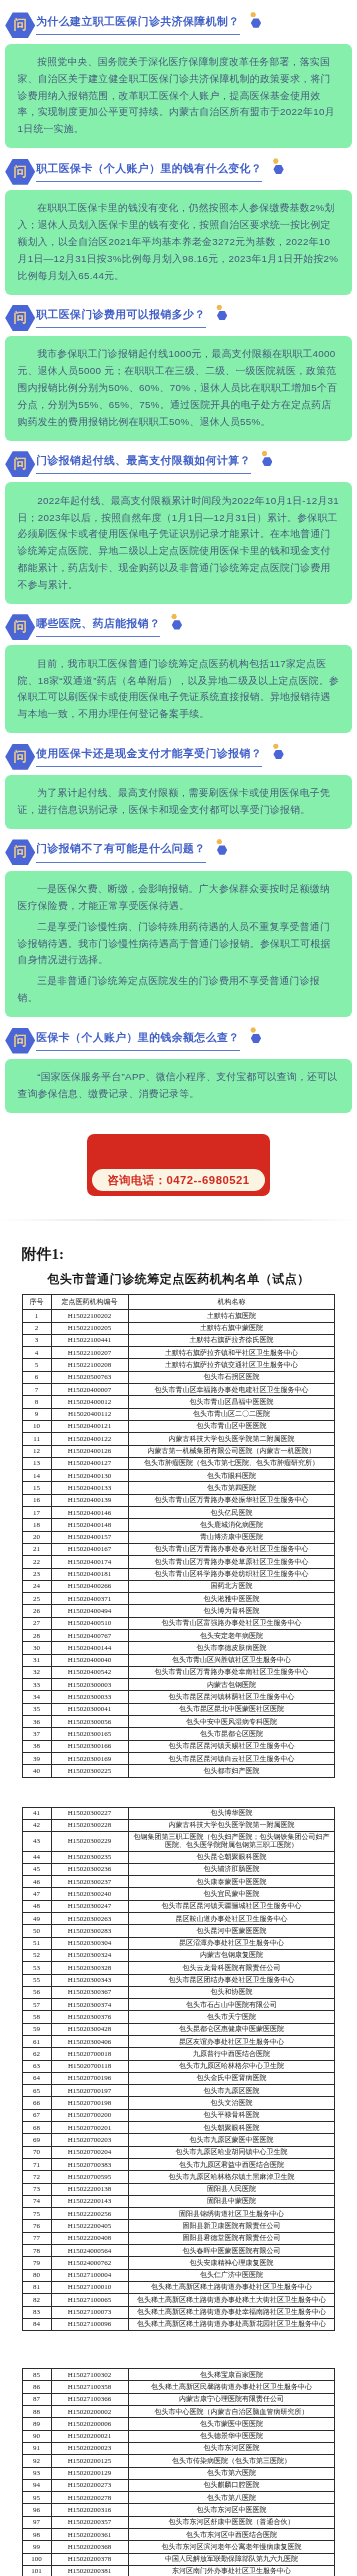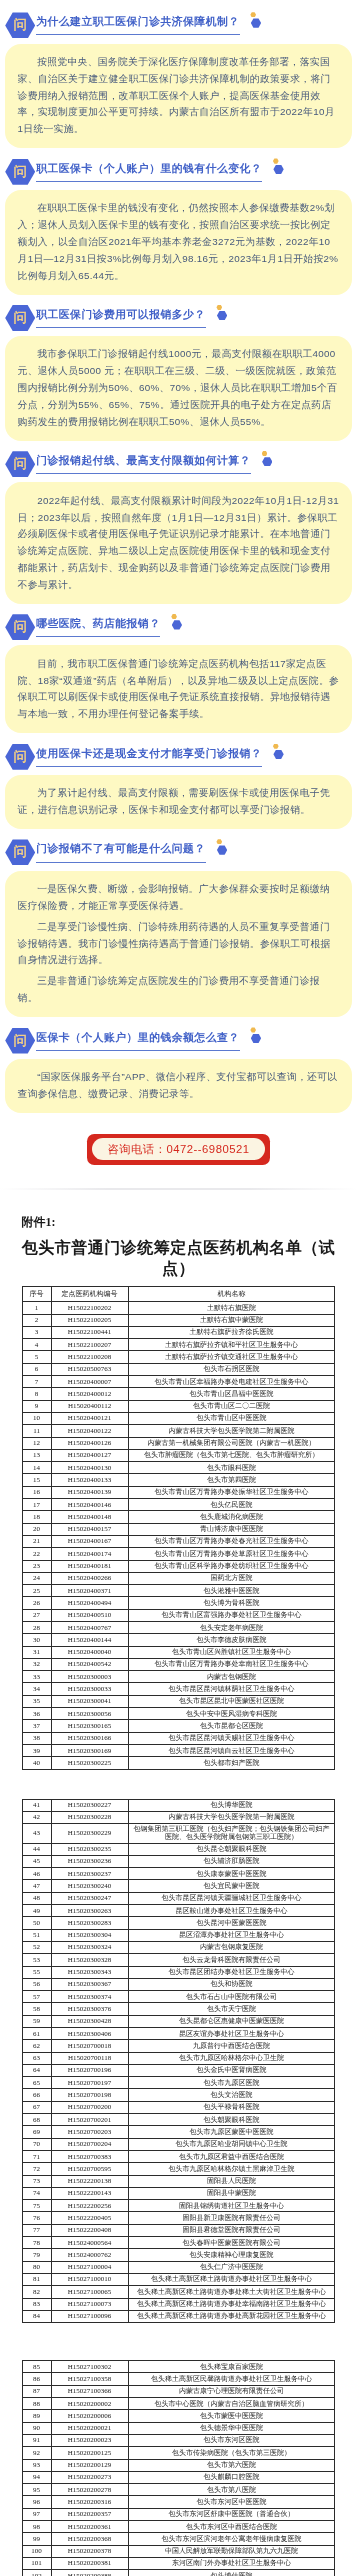"按照党中央、国务院关于深化医疗保障制度改革任务部署，落实国家、自治区关于建立健全" .answer { background: #fef9c3 -> #86efac; border-radius: 16px -> 6px }
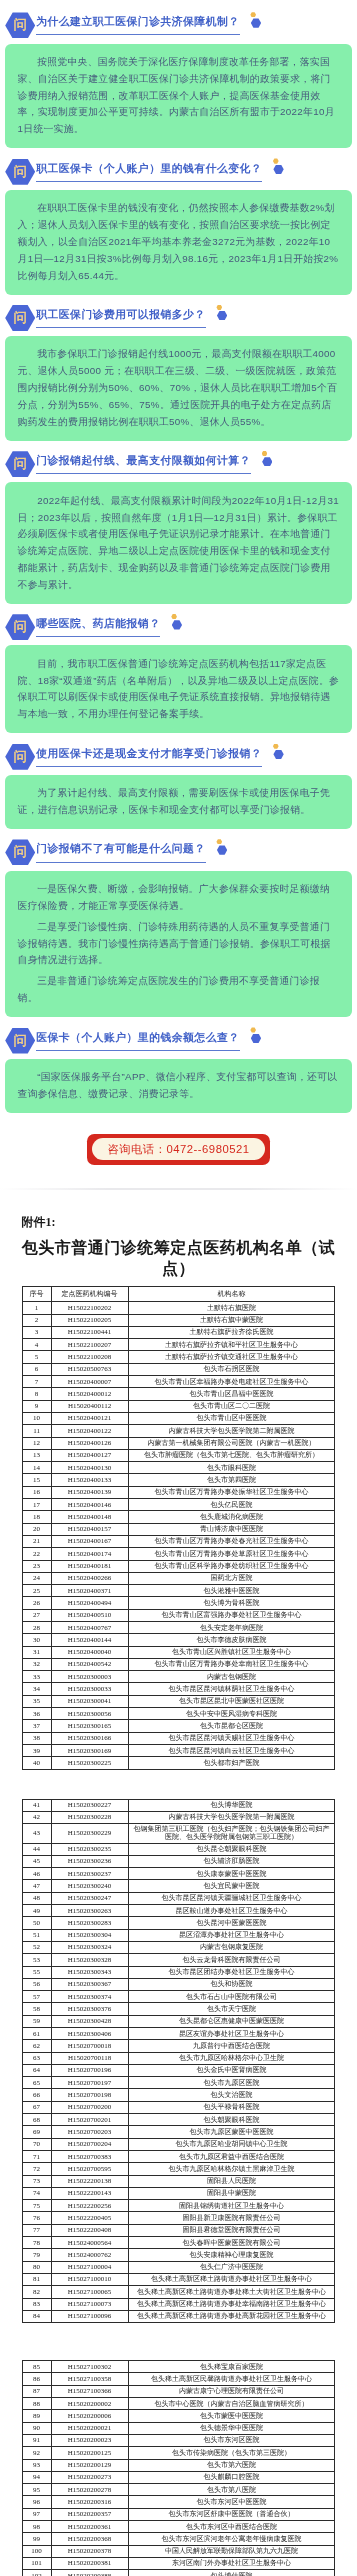"咨询电话：0472--6980521" .phone-banner .inner { font-weight: normal -> bold; margin-top: none -> 31px }
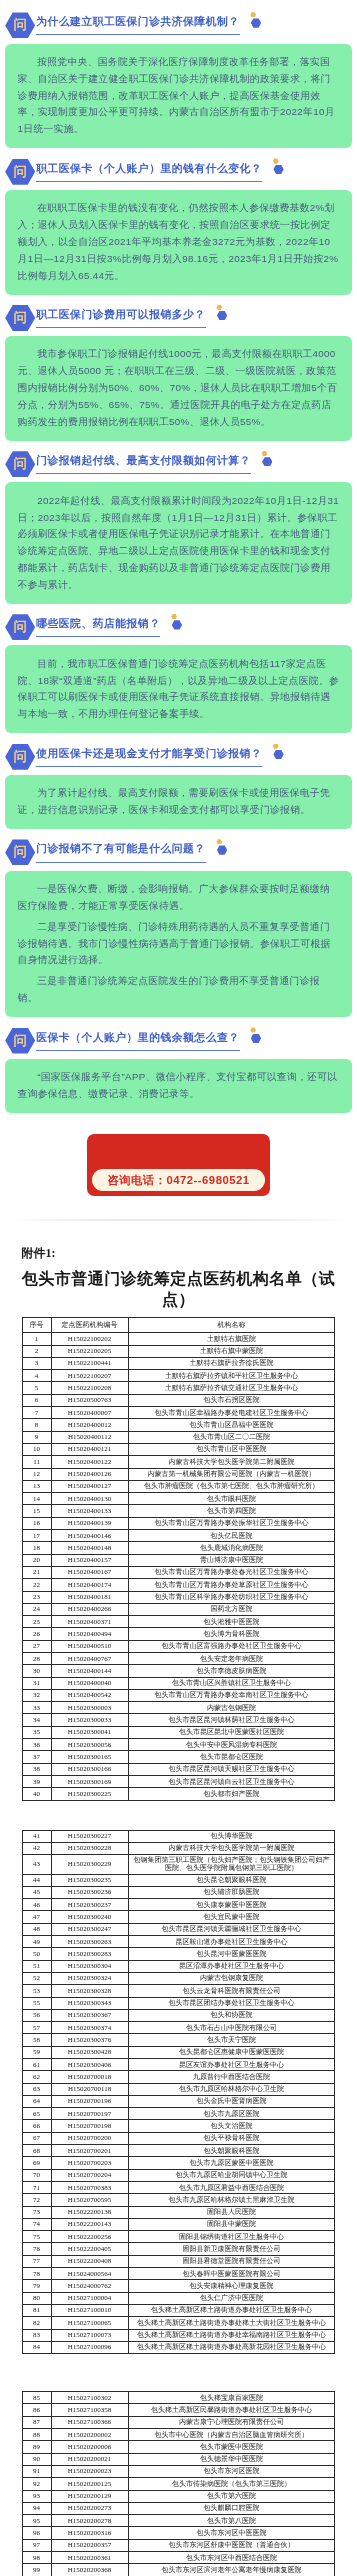"附件1:" .attach-label { font-size: 12px -> 15px }
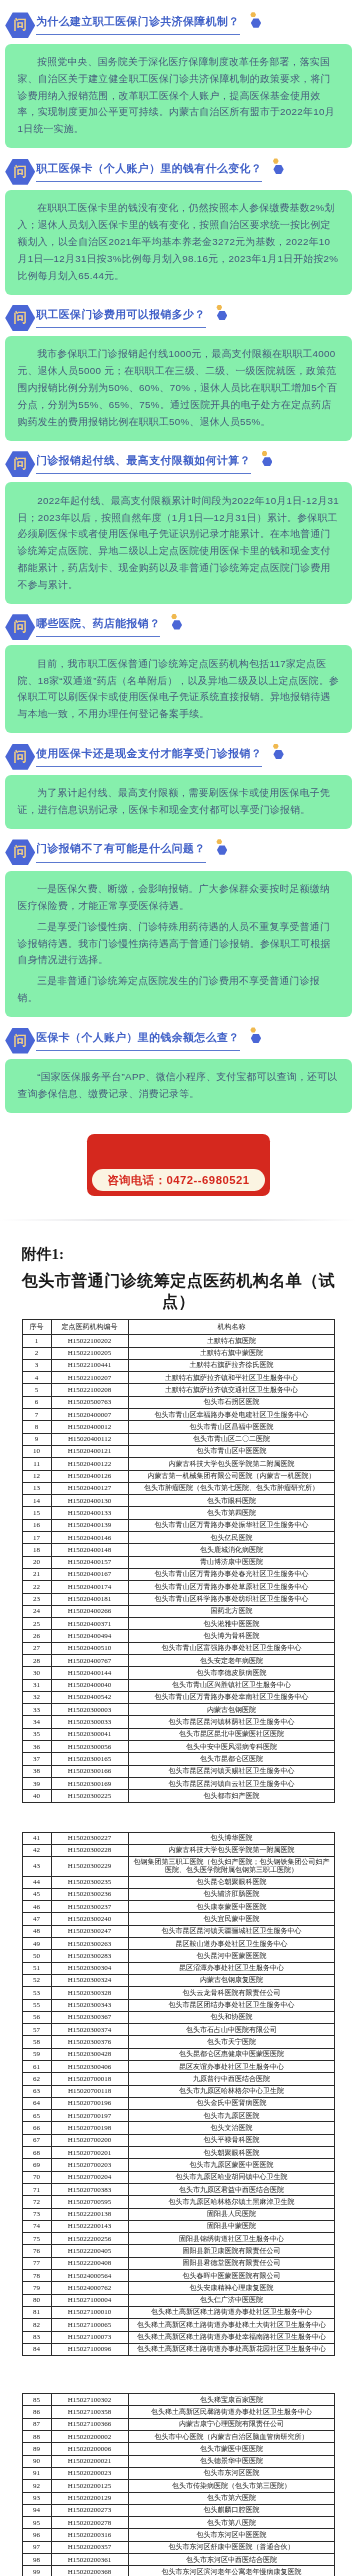"包头市普通门诊统筹定点医药机构名单（试点）" .attach-title { font-size: 16px -> 12px }
